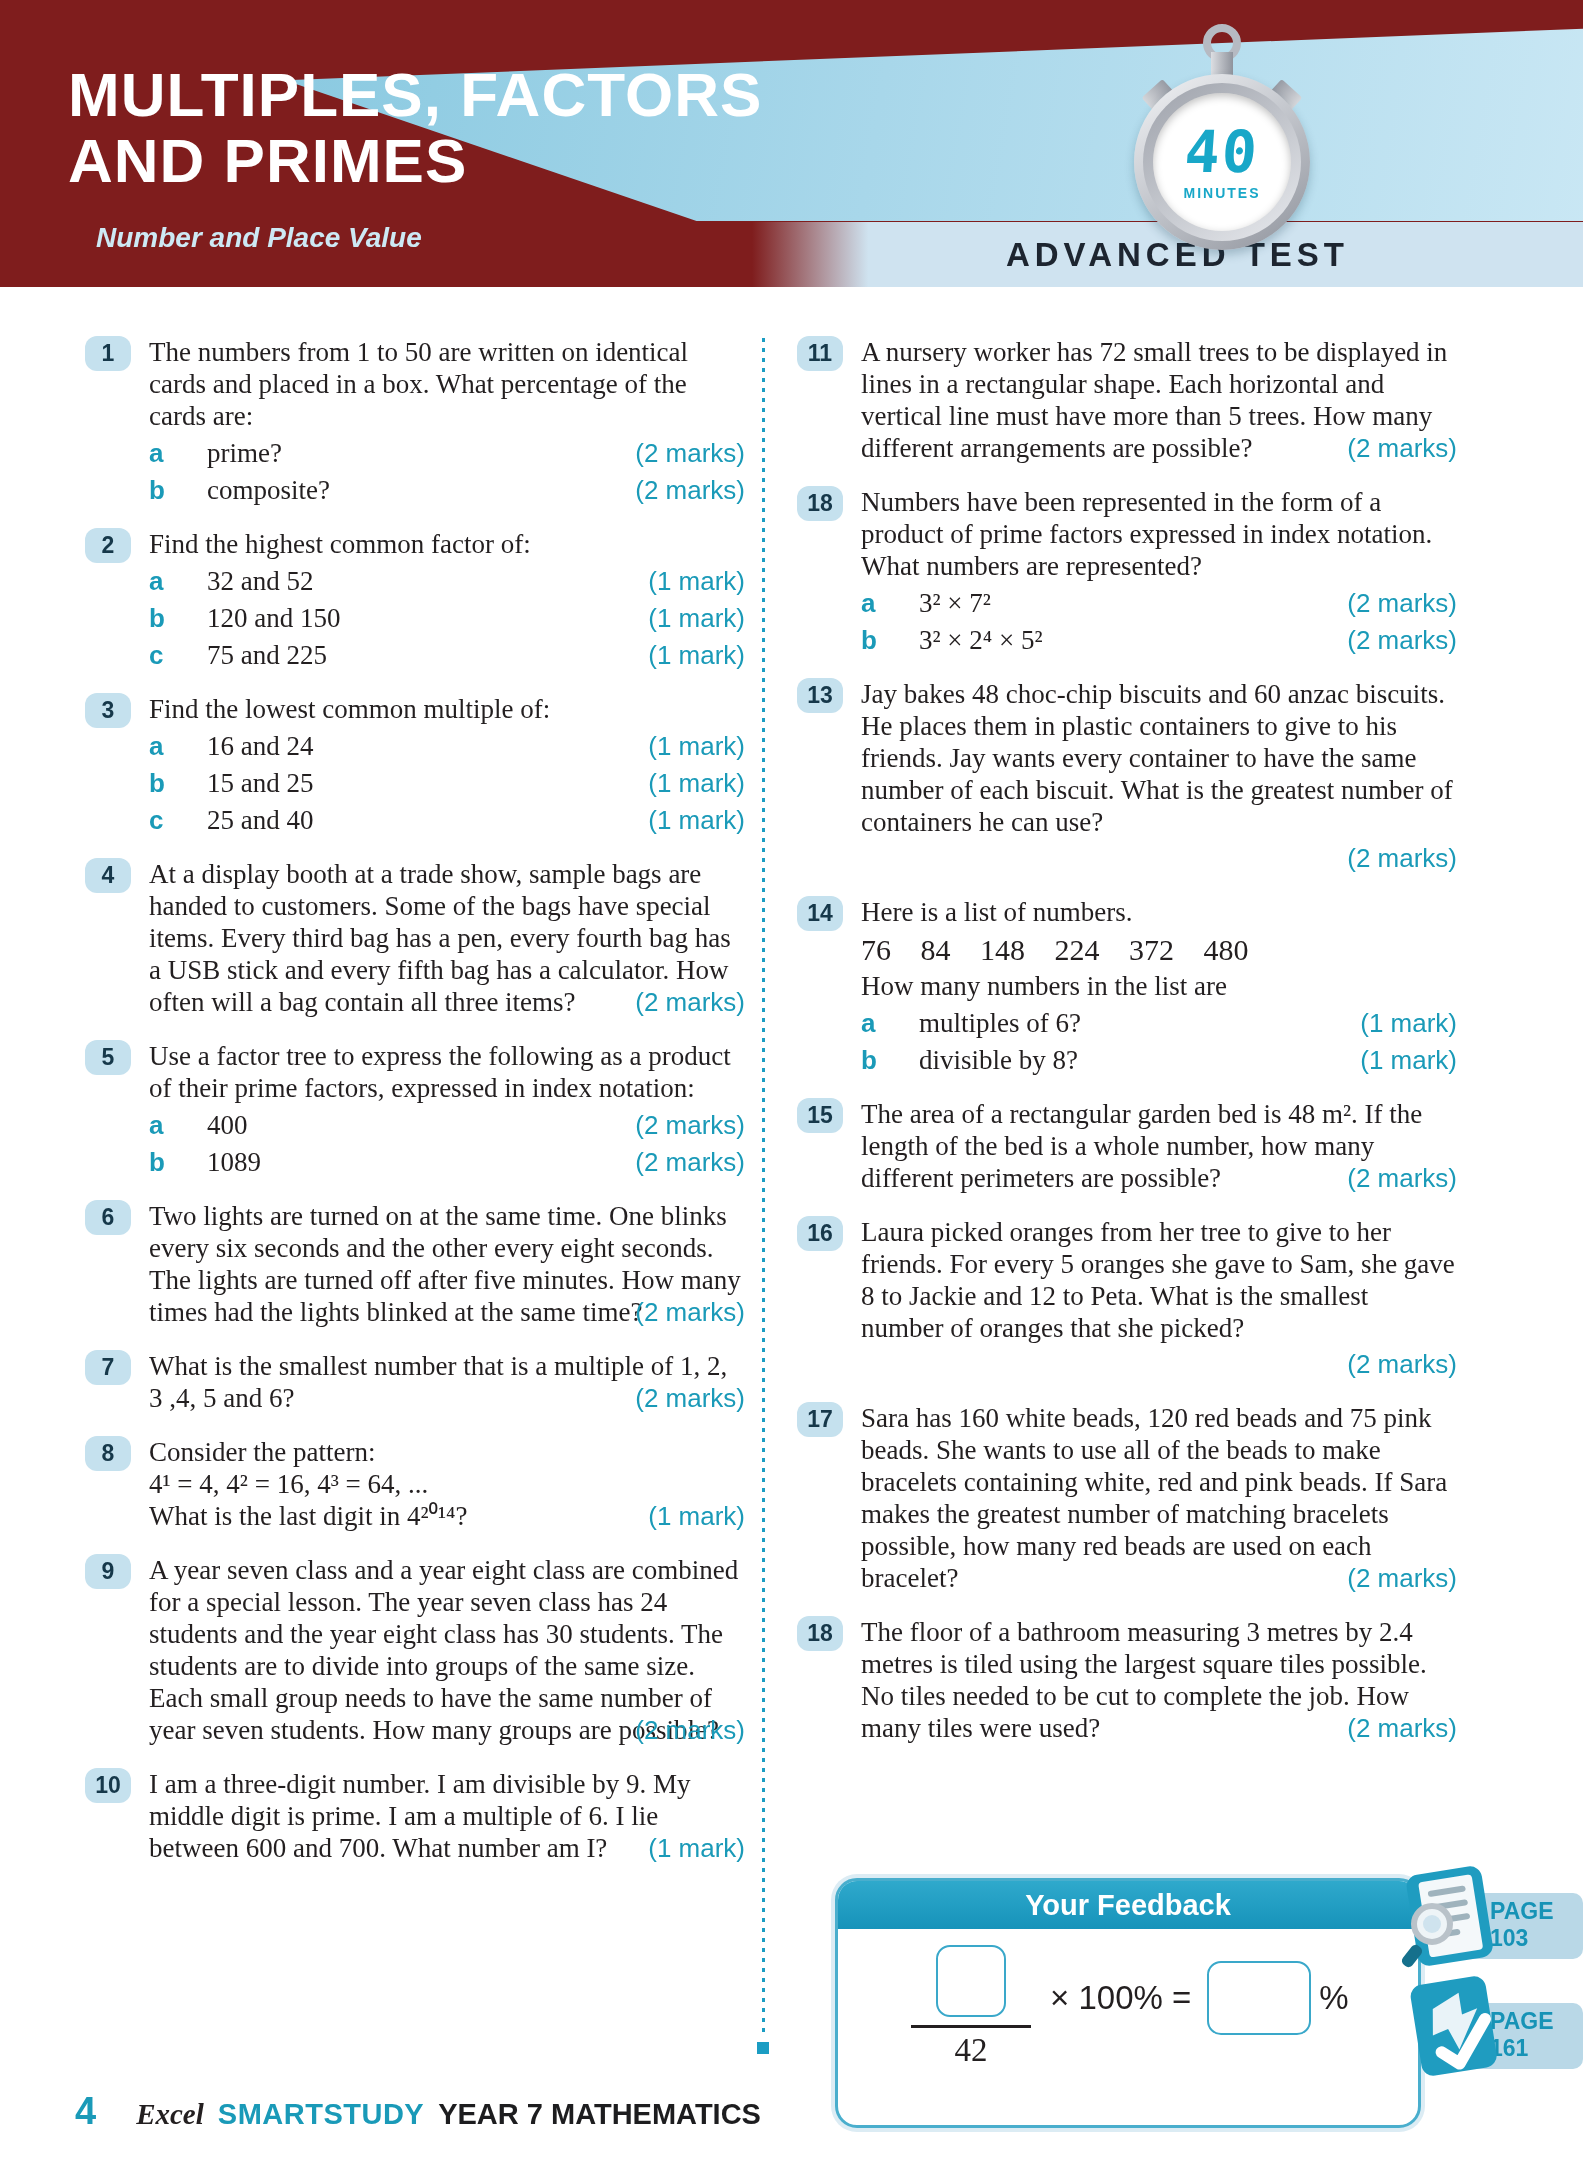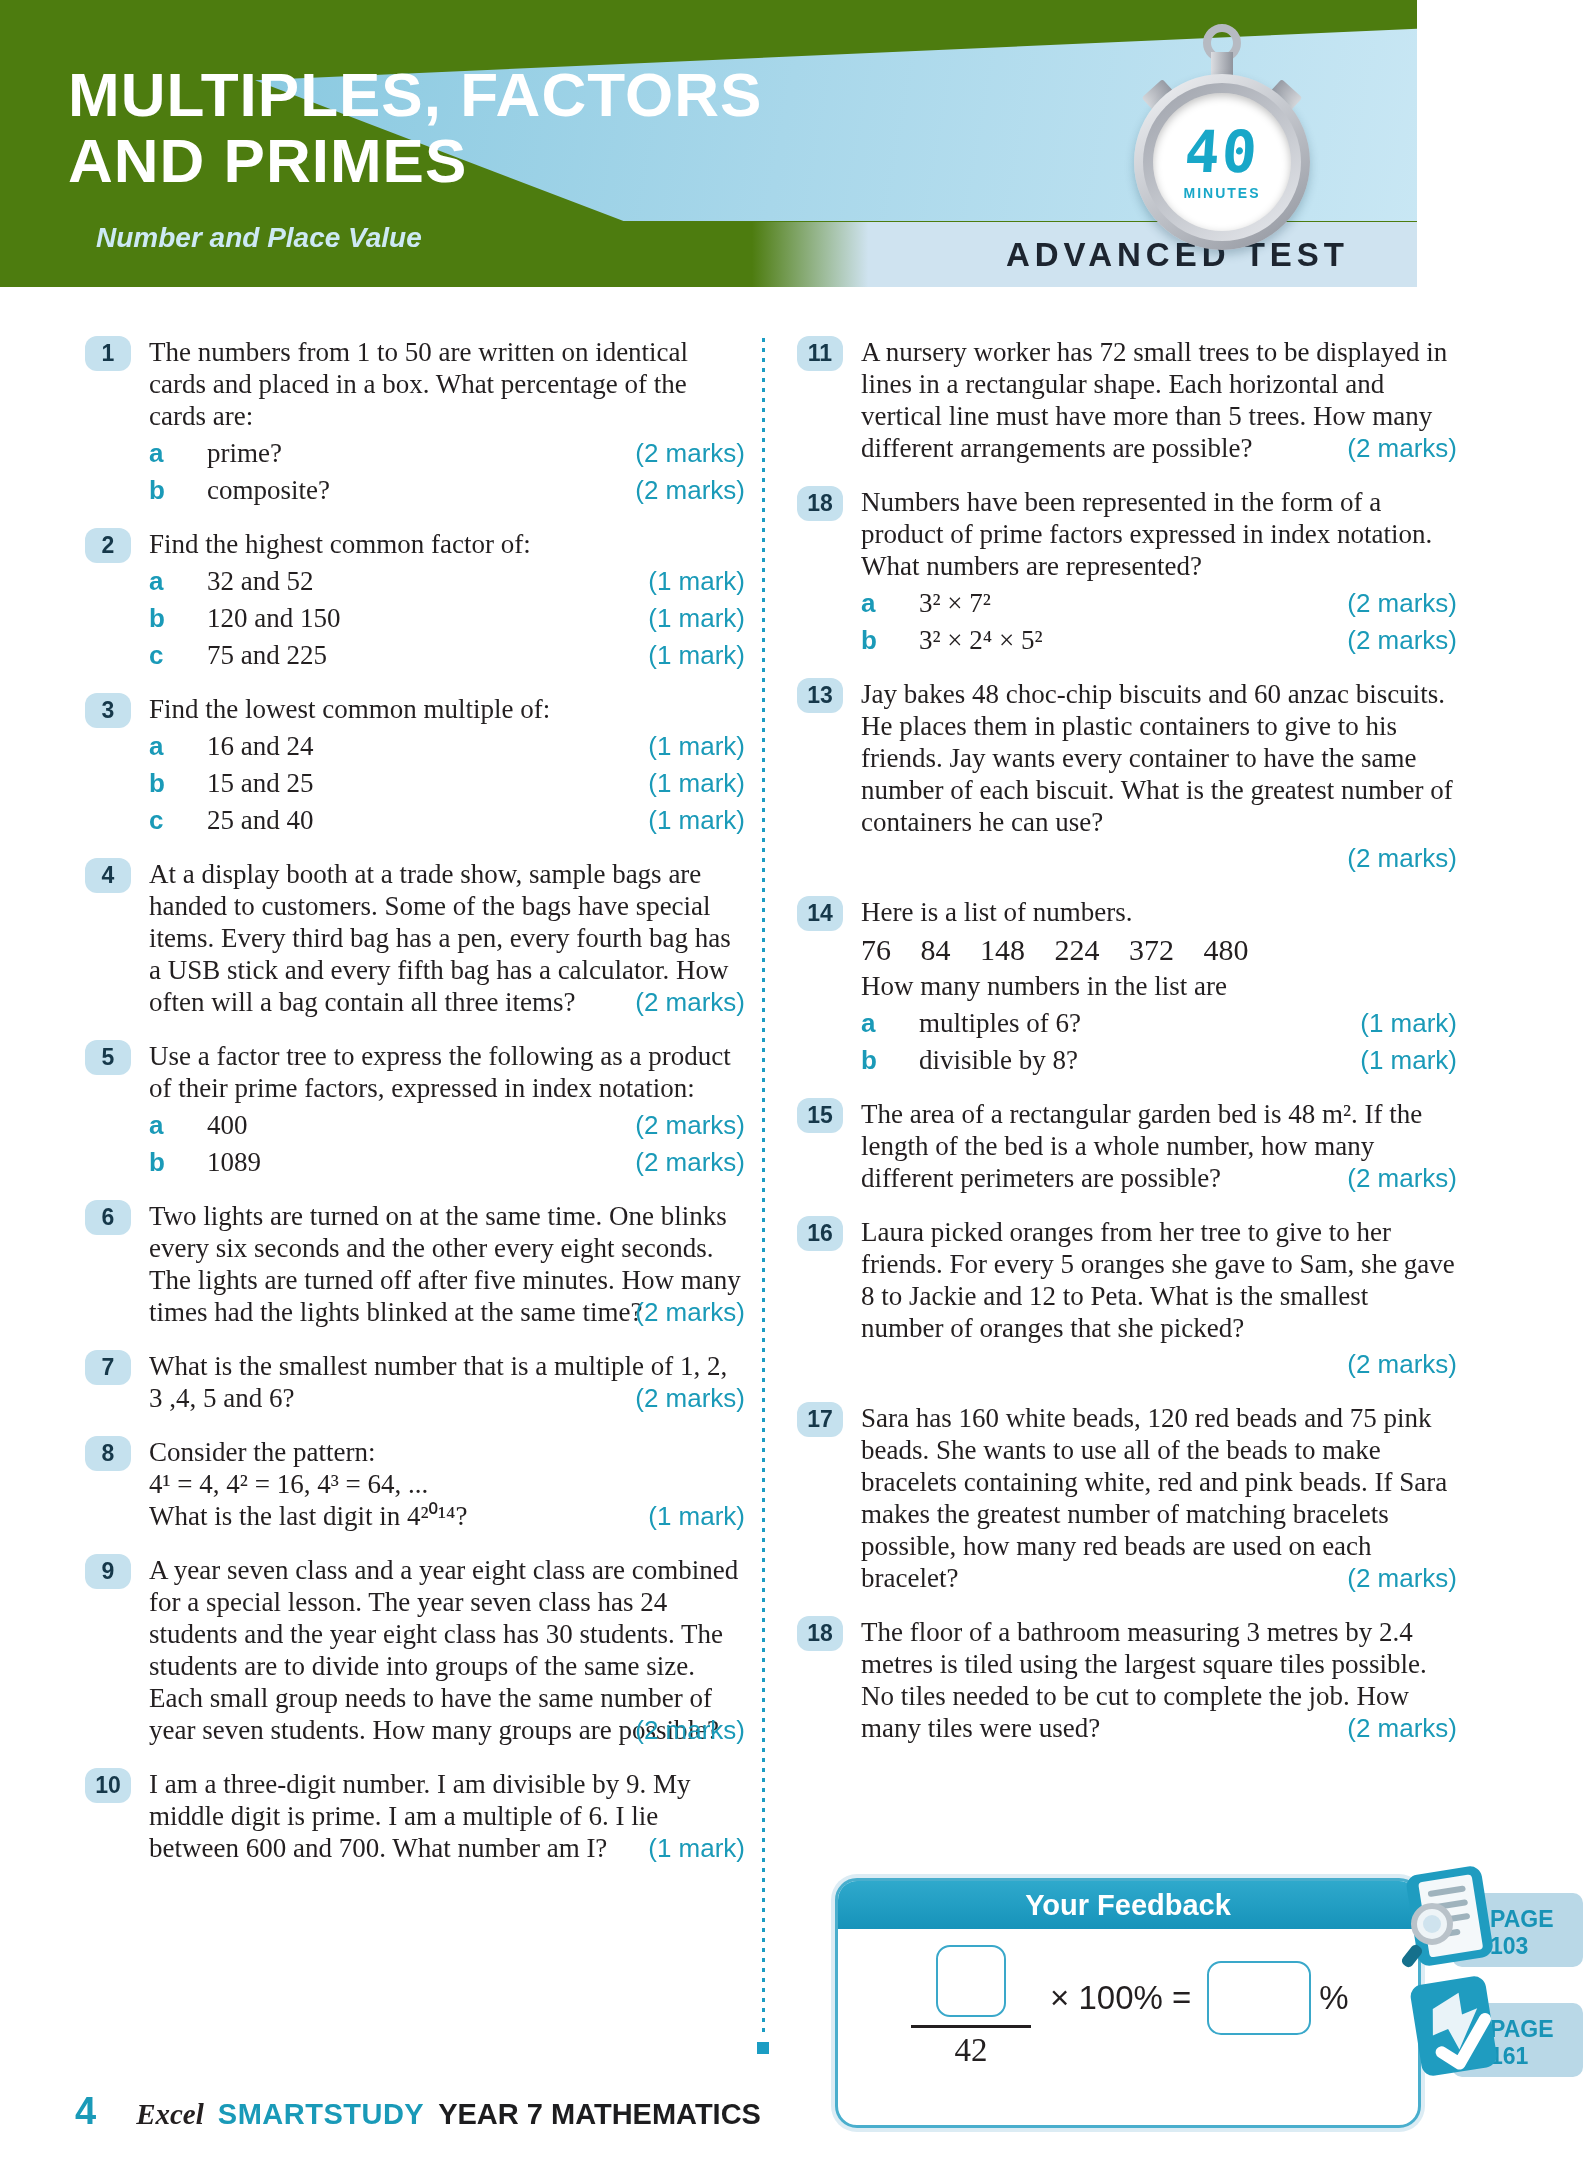"MULTIPLES, FACTORS" .header { background: #4d7c0f -> #7f1d1d; width: 1417px -> 1583px }
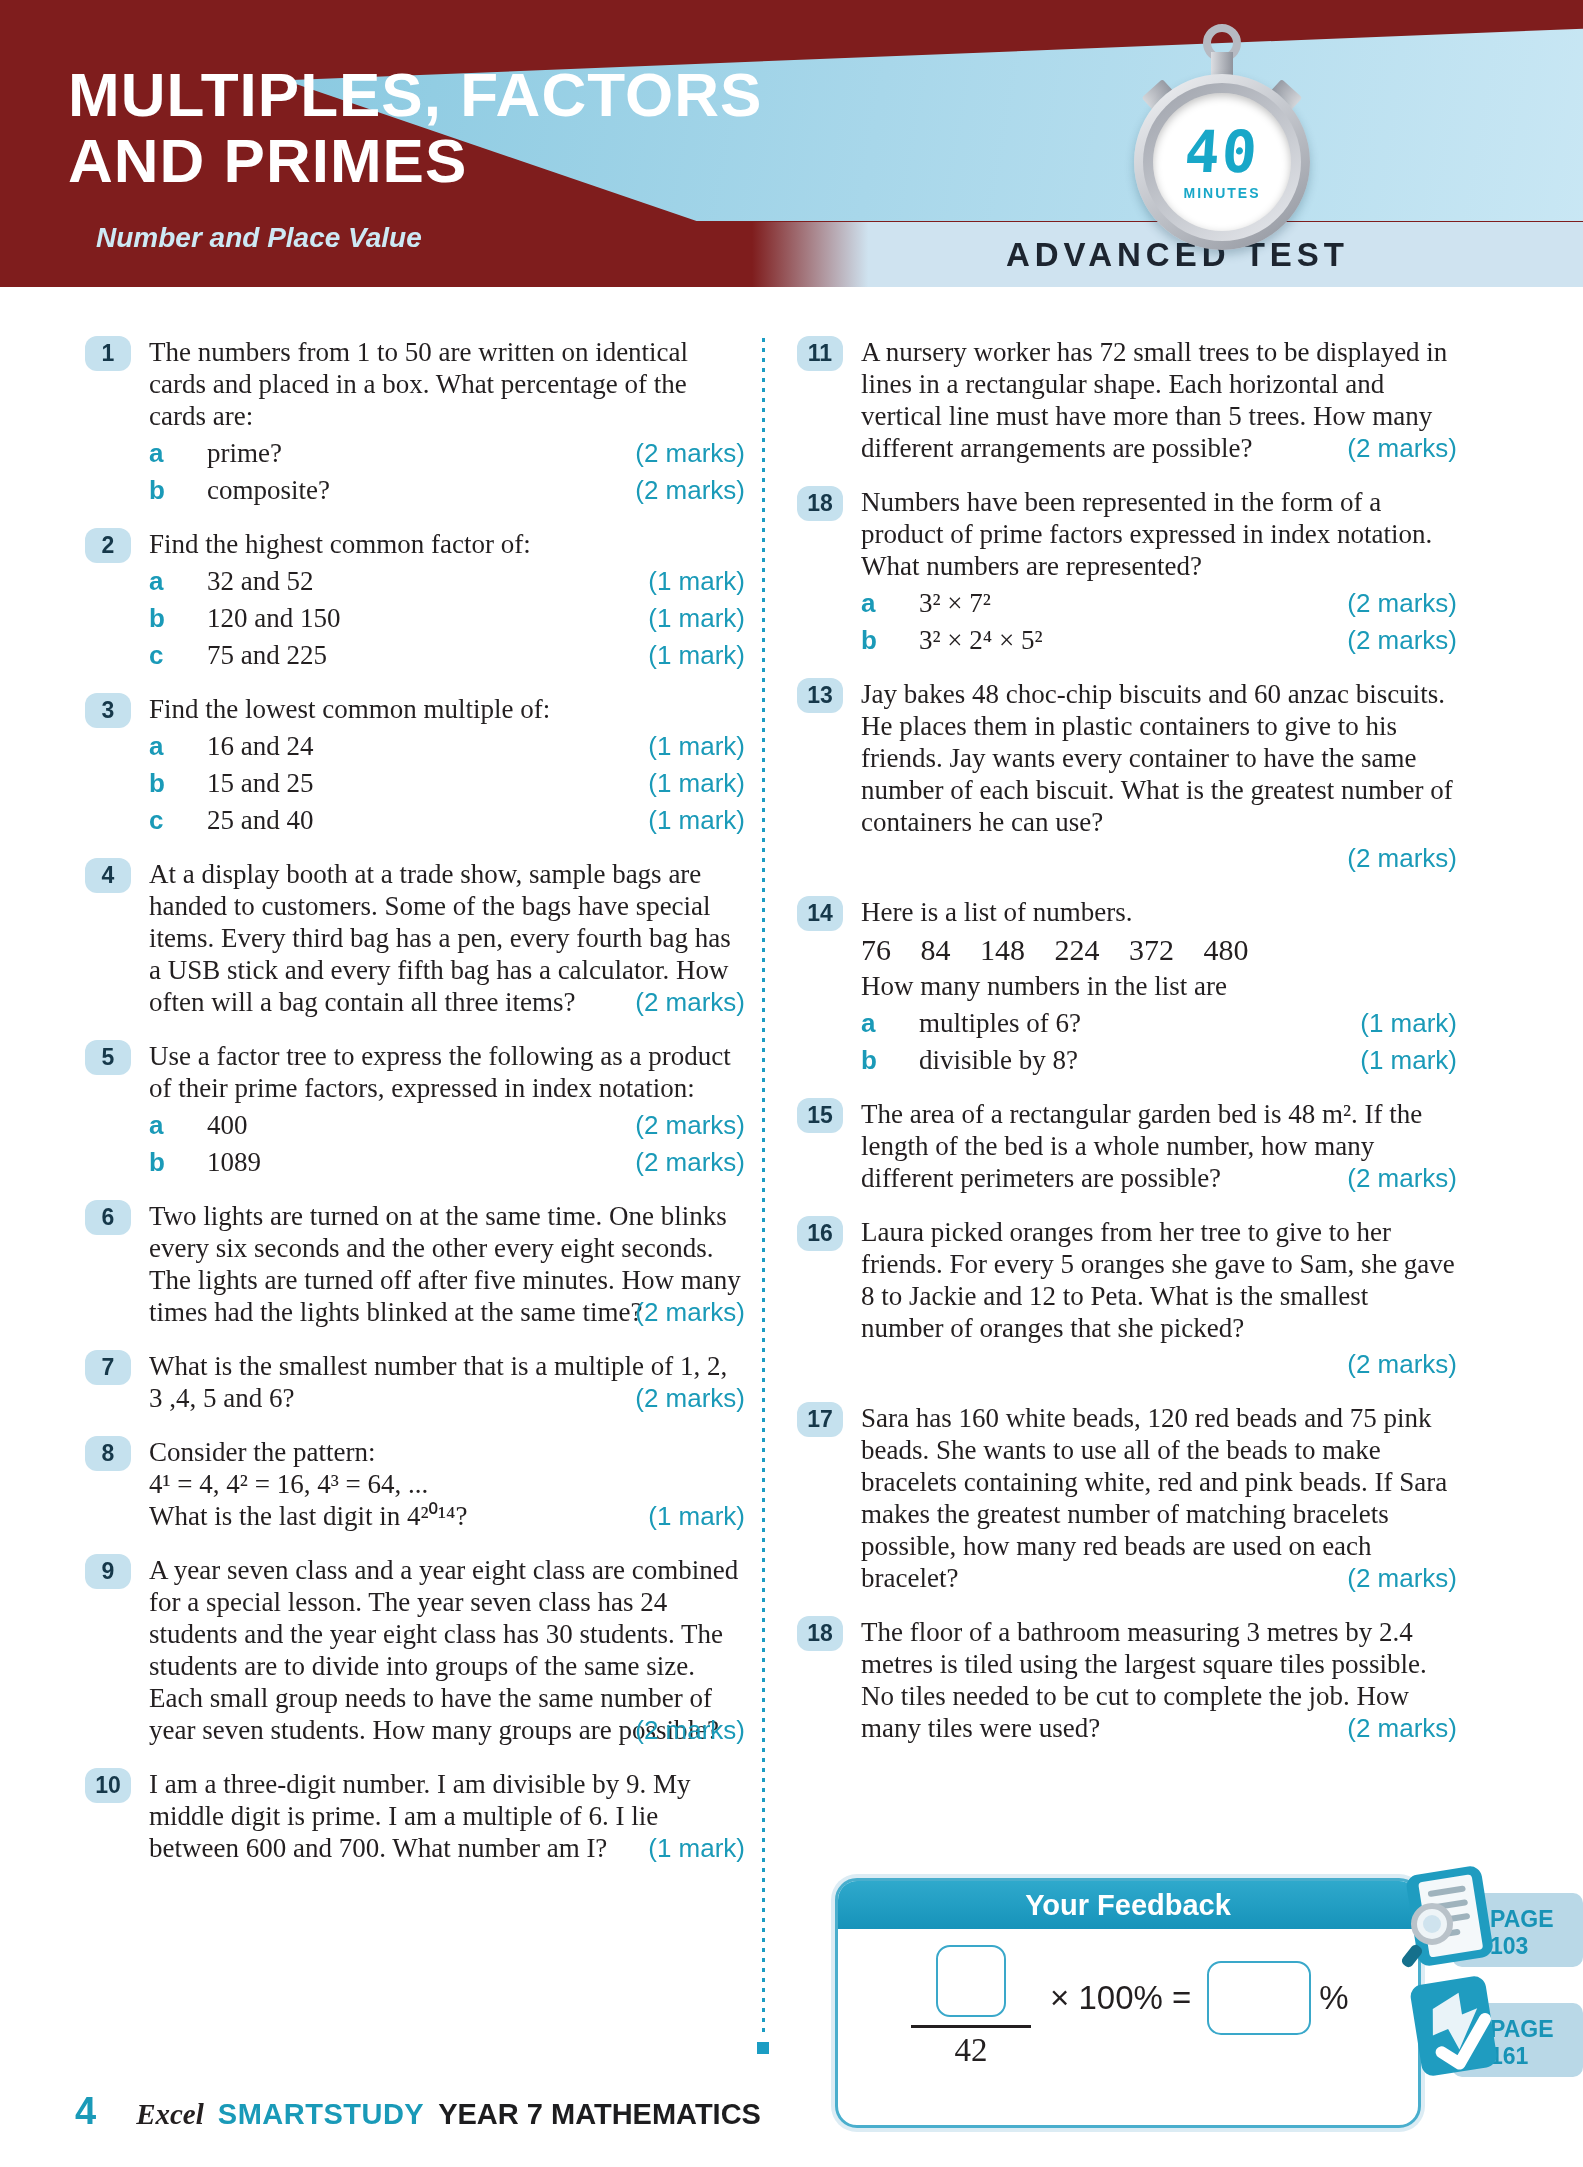"PAGE 103" .page-badge { padding: 13px 16px 7px 38px -> 5px 16px 7px 38px }
